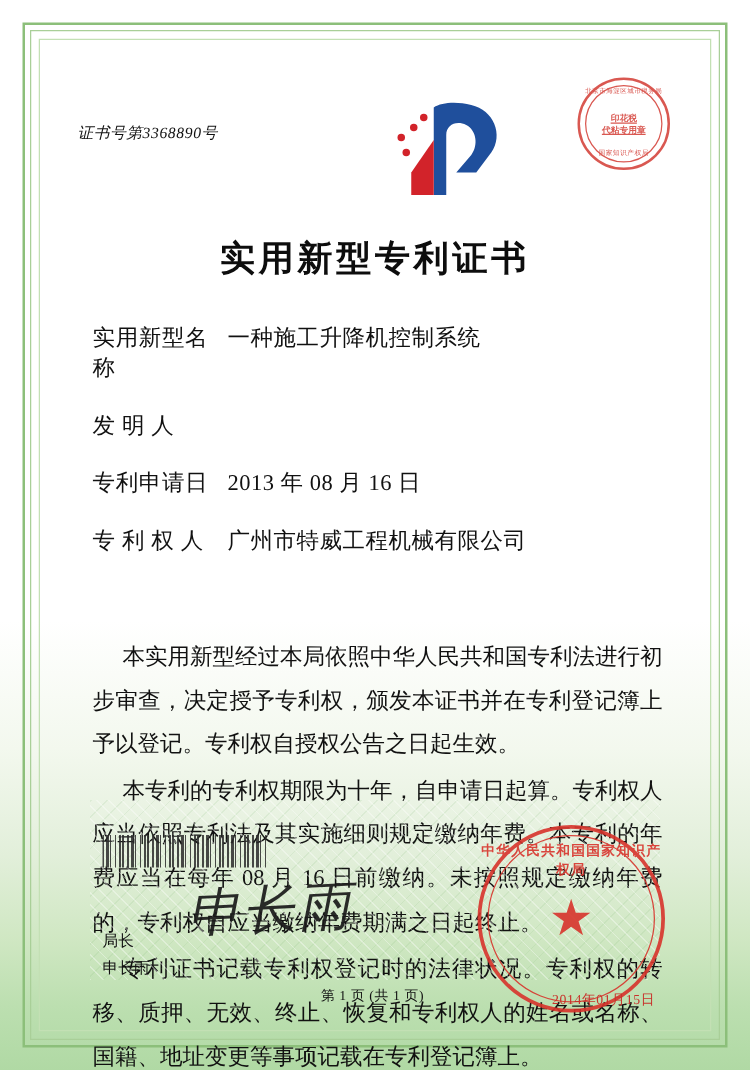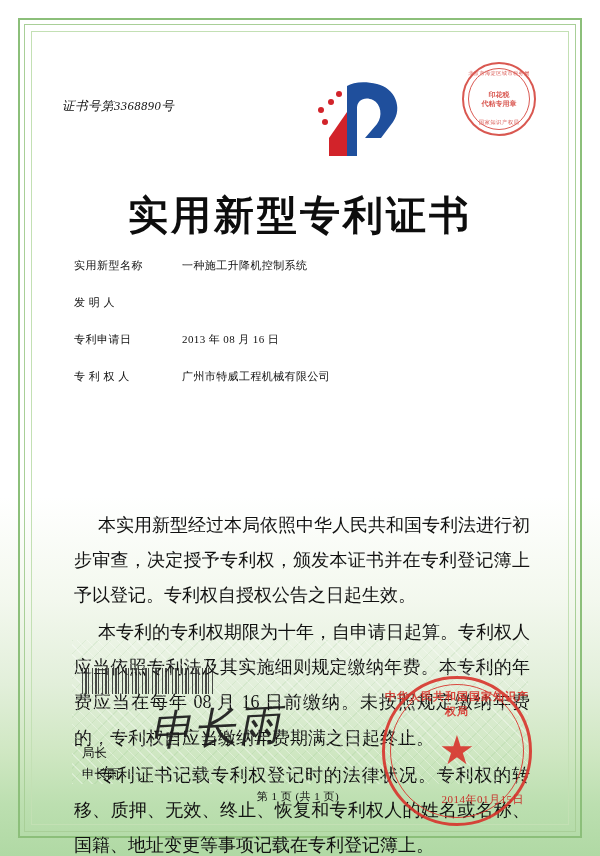"印花税" .top-stamp .mid-text { text-decoration: none -> underline }
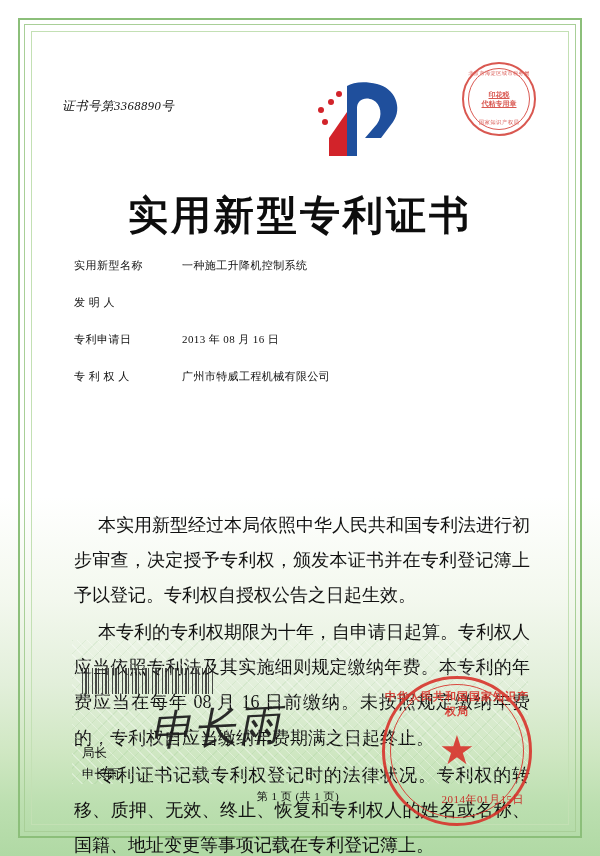"实用新型专利证书" .main-title { font-size: 40px -> 28px }
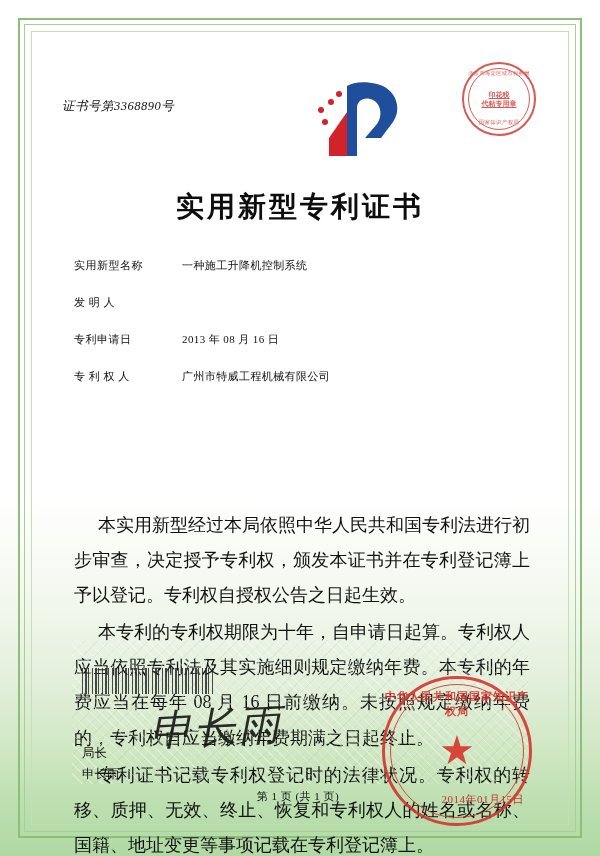"实用新型名称" .field-row { font-size: 11px -> 18px }
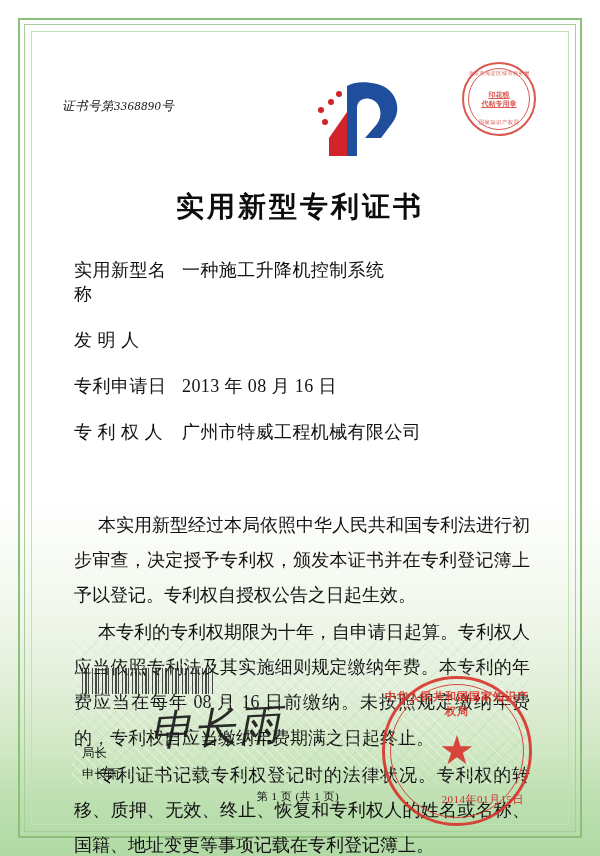"中华人民共和国国家知识产权局" .seal { top: 636px -> 620px }
